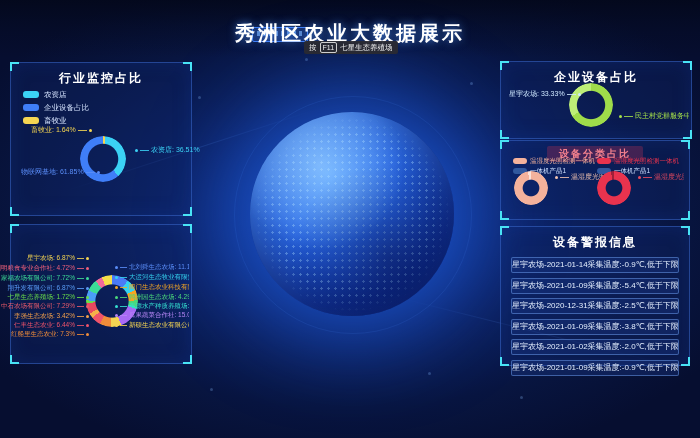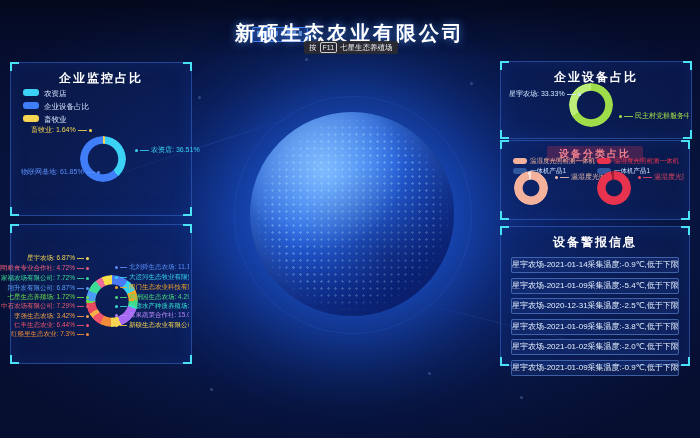"新硕生态农业有限公司" div.page-title { text: 新硕生态农业有限公司 -> 秀洲区农业大数据展示 }
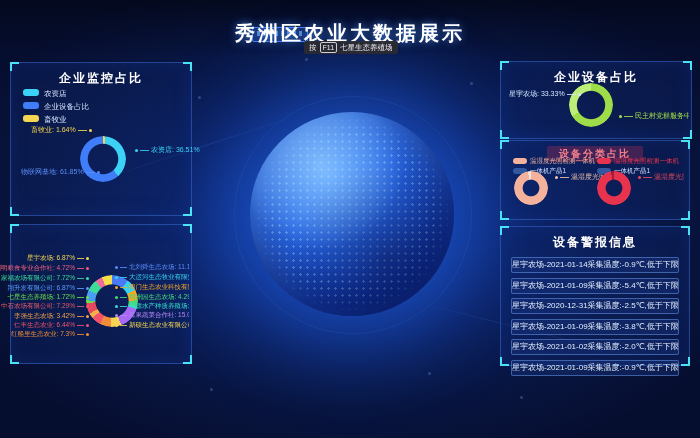"企业监控占比" div.panel-title { text: 企 -> 行 }
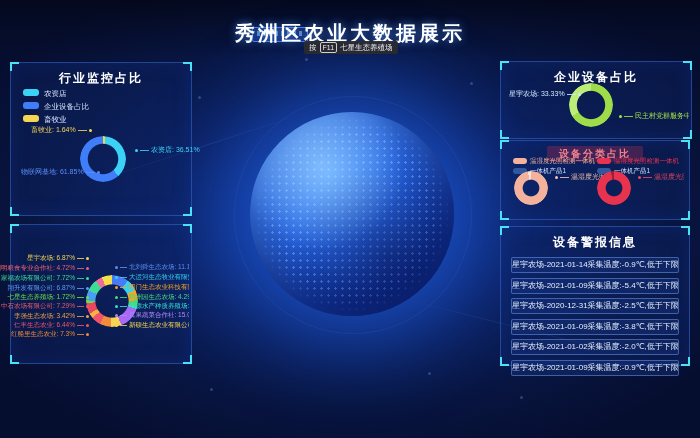"农资店" .legend-row { align-items: none -> center }
